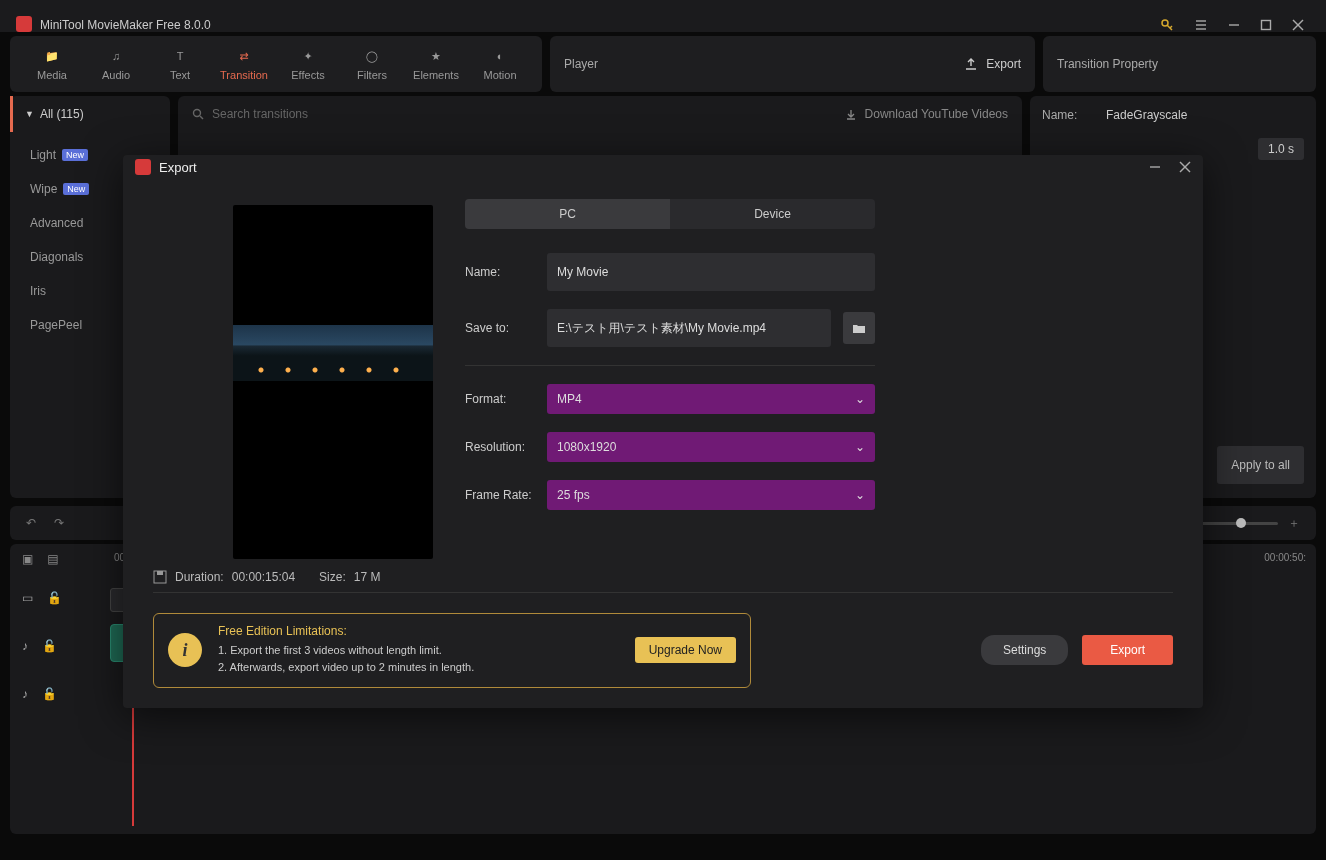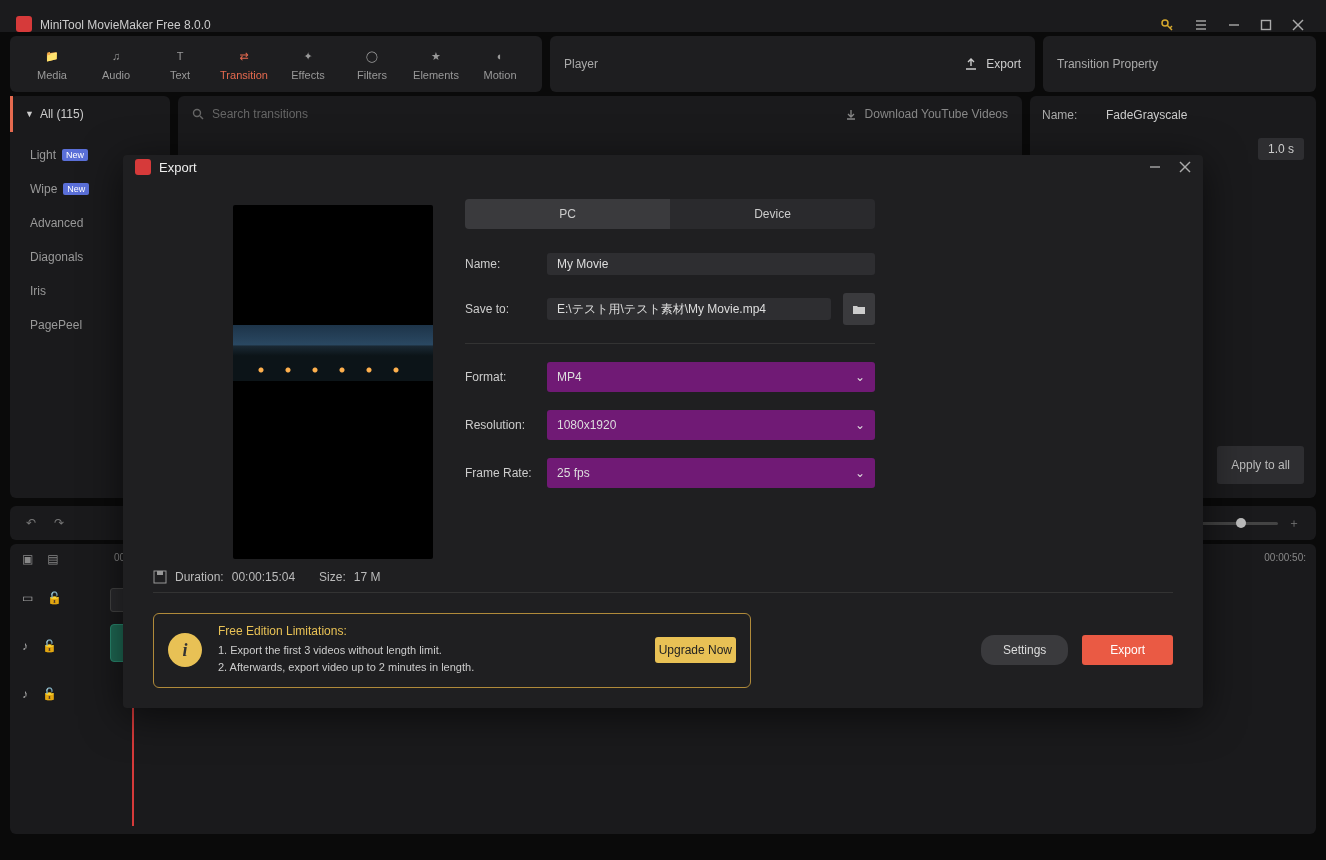"My Movie" .finput { padding: 4px 10px -> 12px 10px }
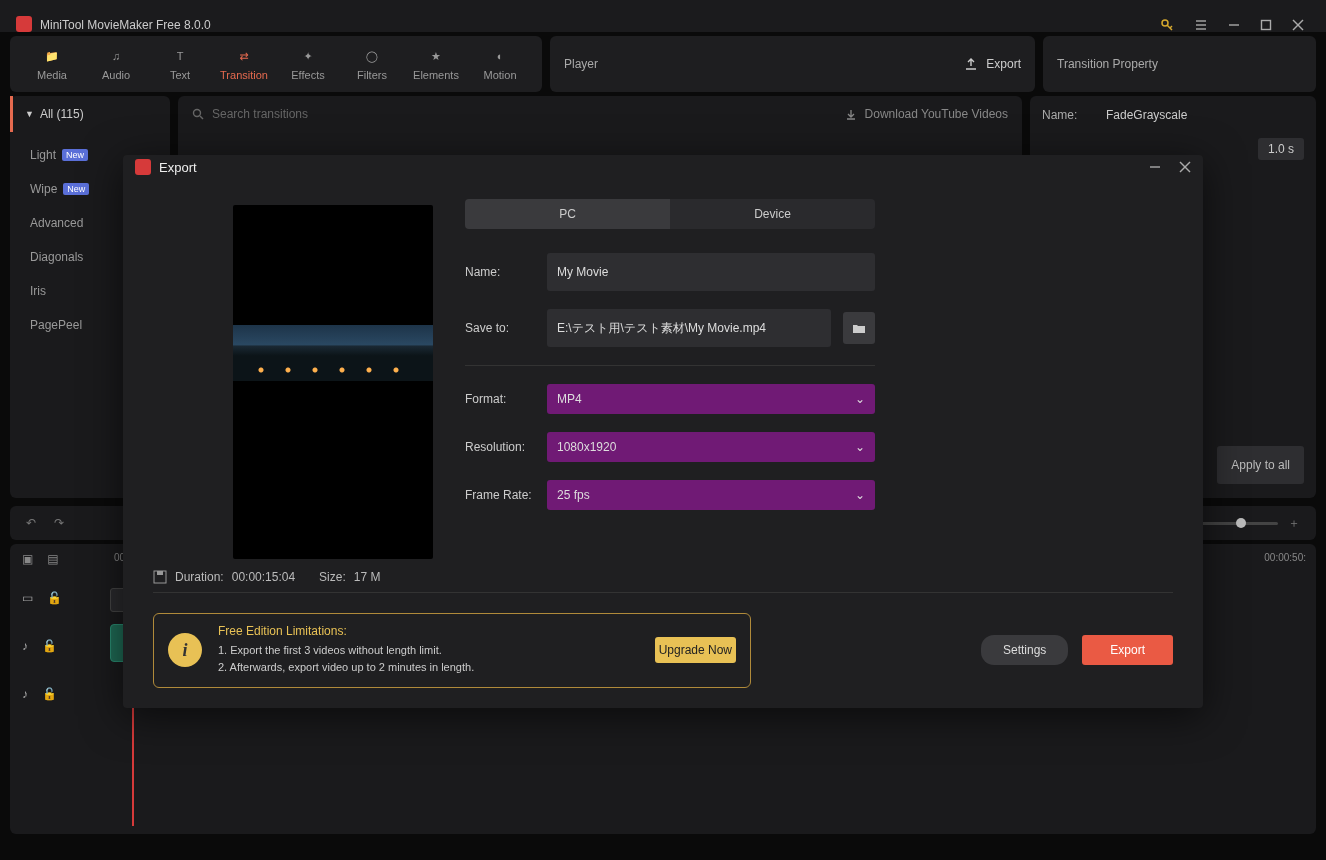"Upgrade Now" .upgrade-btn { padding: 6px 4px -> 6px 14px }
